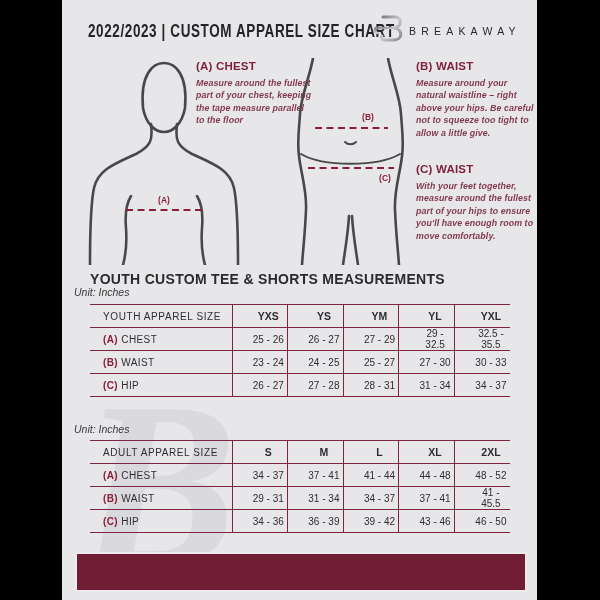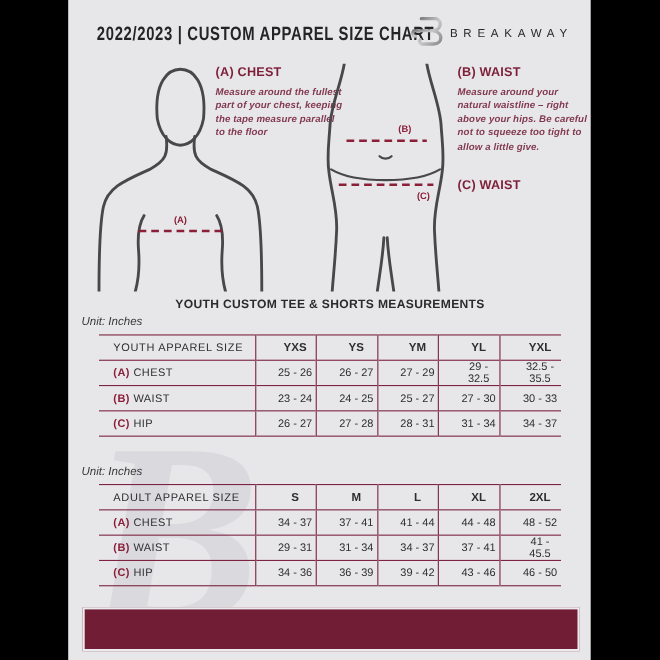"With your feet together, measure" p.inst-body { html: none -> <p>With your feet together, measure around the fullest part of your hips to ensure you'll have enough room to move comfortably.</p> }
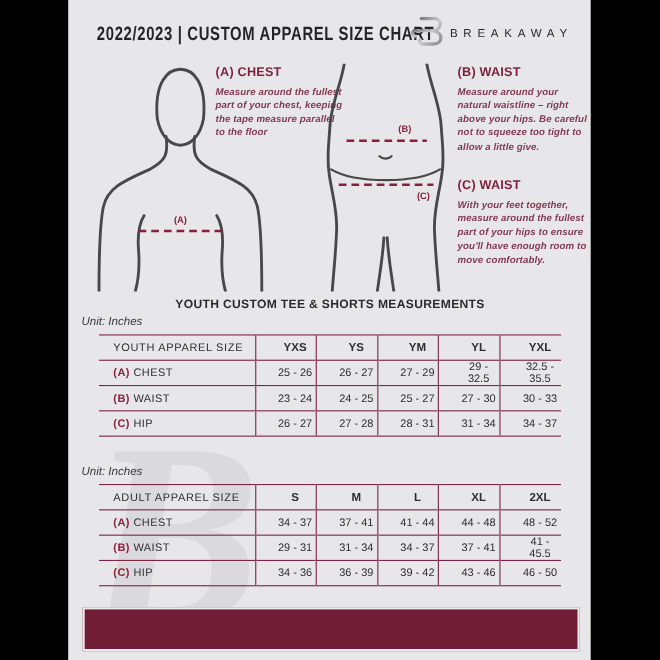"YOUTH CUSTOM TEE & SHORTS" .sec-title { font-size: 11px -> 14px; text-align: center -> left }
